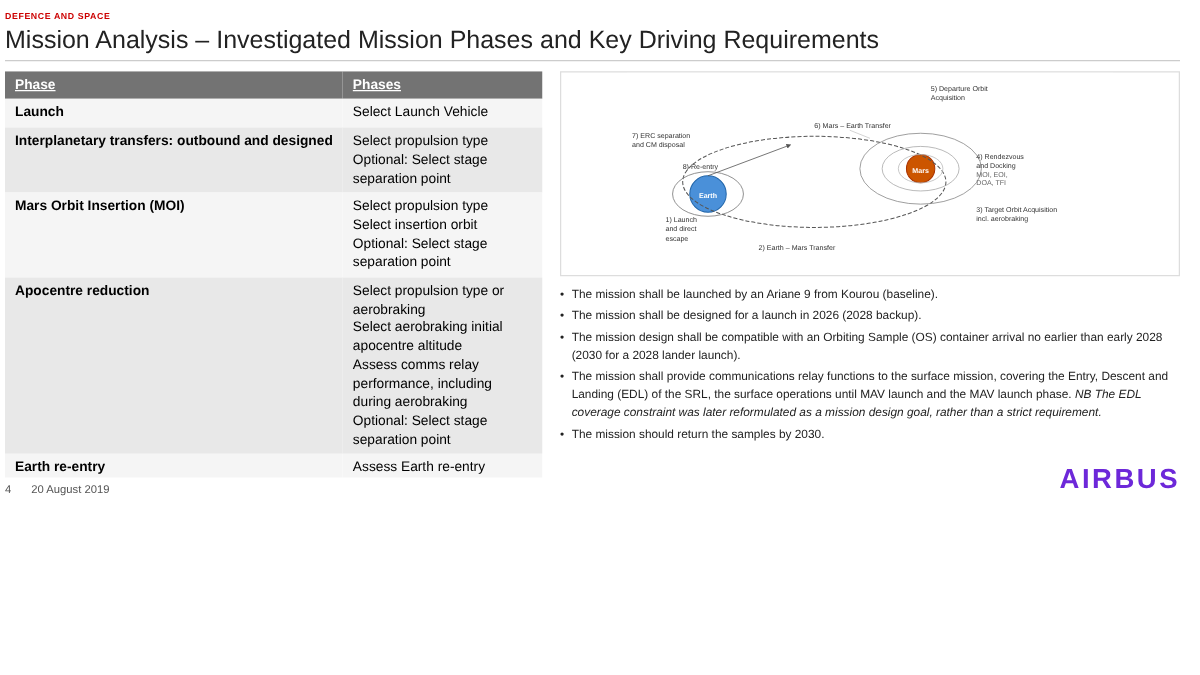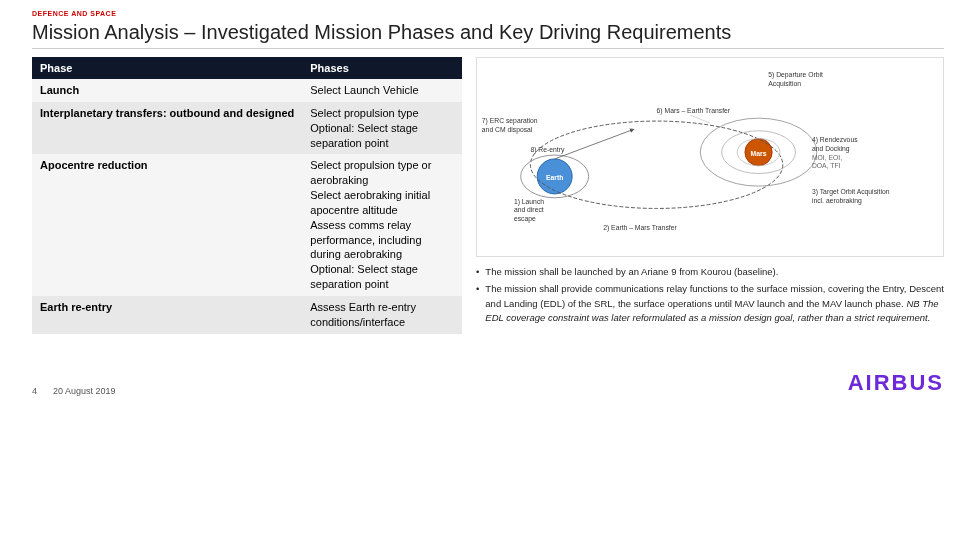"Mission Analysis – Investigated Mission" .page { padding: 10px 16px 8px 32px -> 10px 16px 8px 4px }
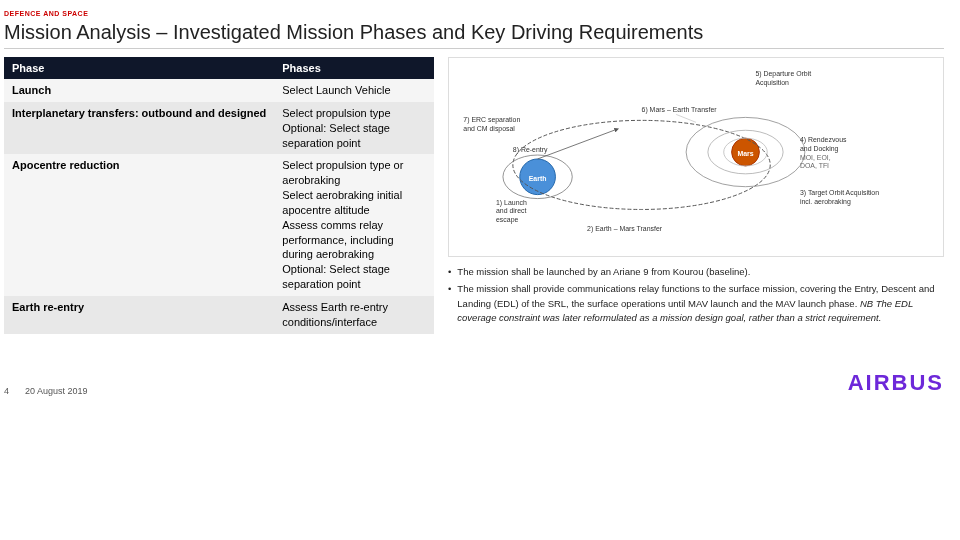"Phase" thead tr { background: #0f172a -> #737373; text-decoration: none -> underline }
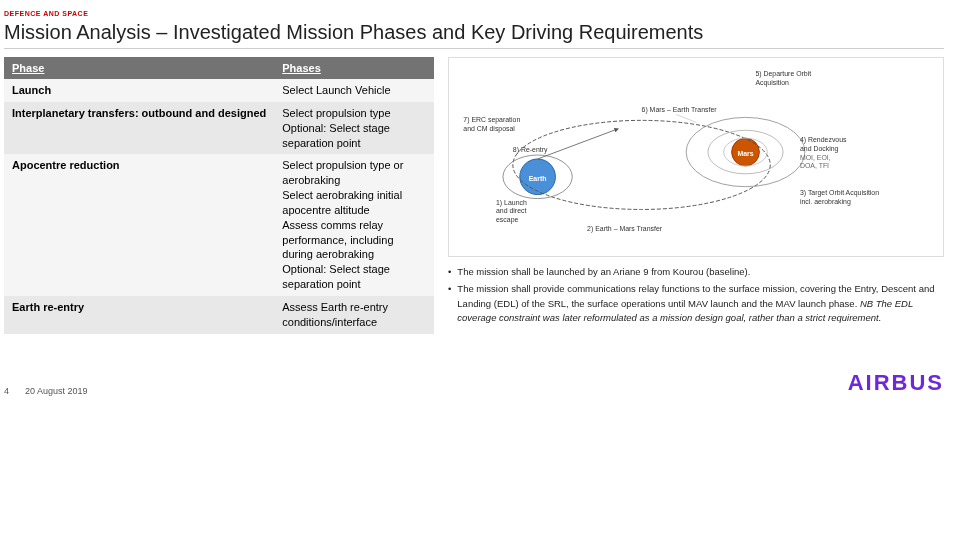"Mars Orbit Insertion (MOI)" tr { html: none -> <tr> <td>Mars Orbit Insertion (MOI)</td> <td>Select propulsion type<br>Select insertion orbit<br>Optional: Select stage separation point</td> </tr> }
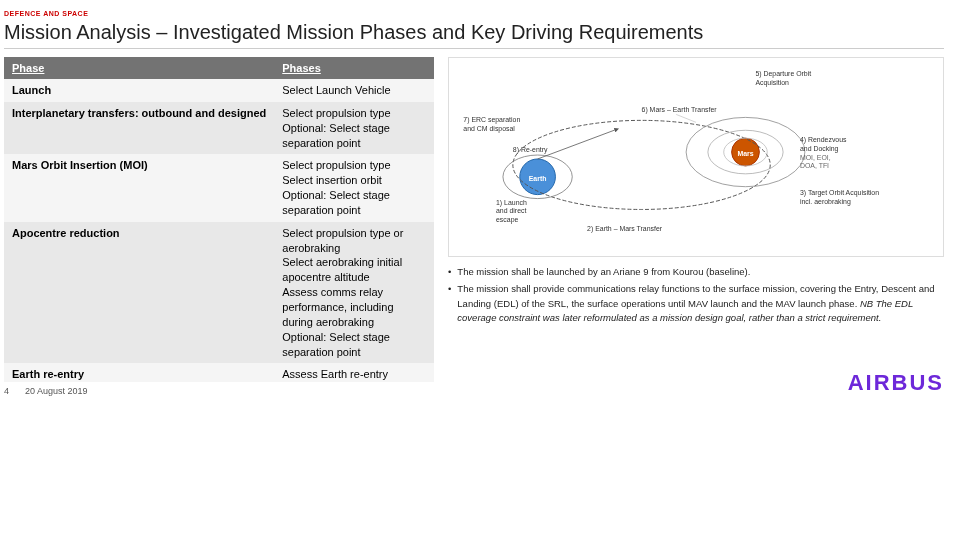"The mission shall be designed" li { html: none -> <li> <span>The mission shall be designed for a launch in 2026 (2028 backup).</span> </li> }
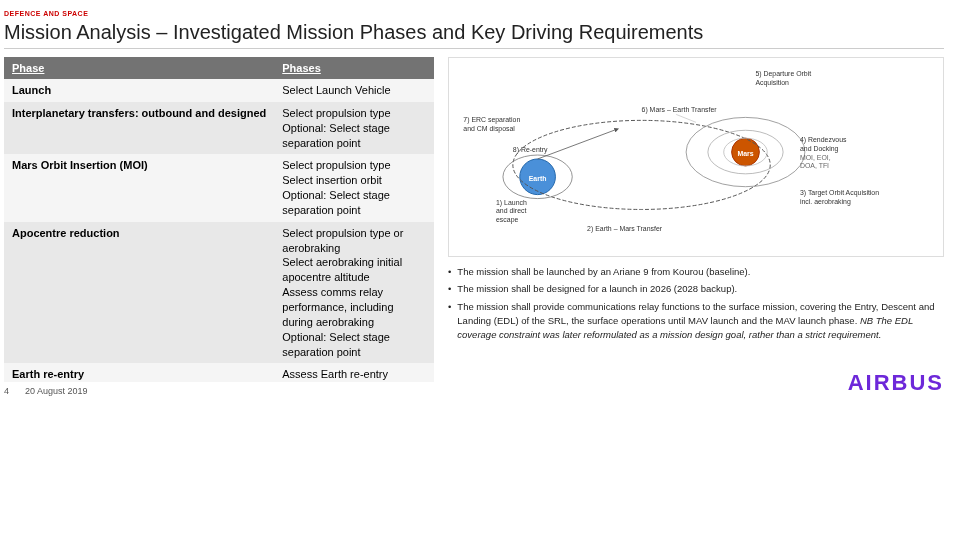"The mission design shall be" li { html: none -> <li> <span>The mission design shall be compatible with an Orbiting Sample (OS) container arrival no earlier than early 2028 (2030 for a 2028 lander launch).</span> </li> }
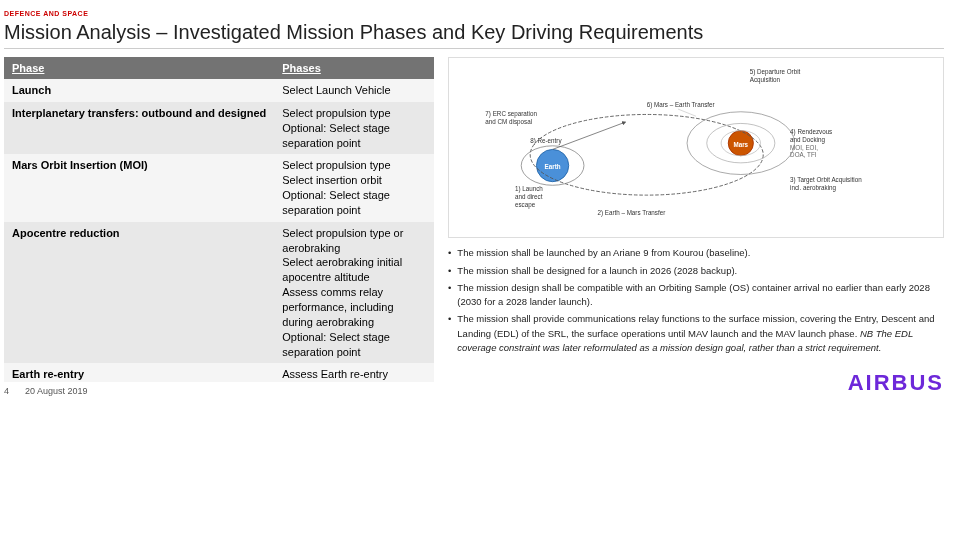"The mission should return the" li { html: none -> <li> <span>The mission should return the samples by 2030.</span> </li> }
